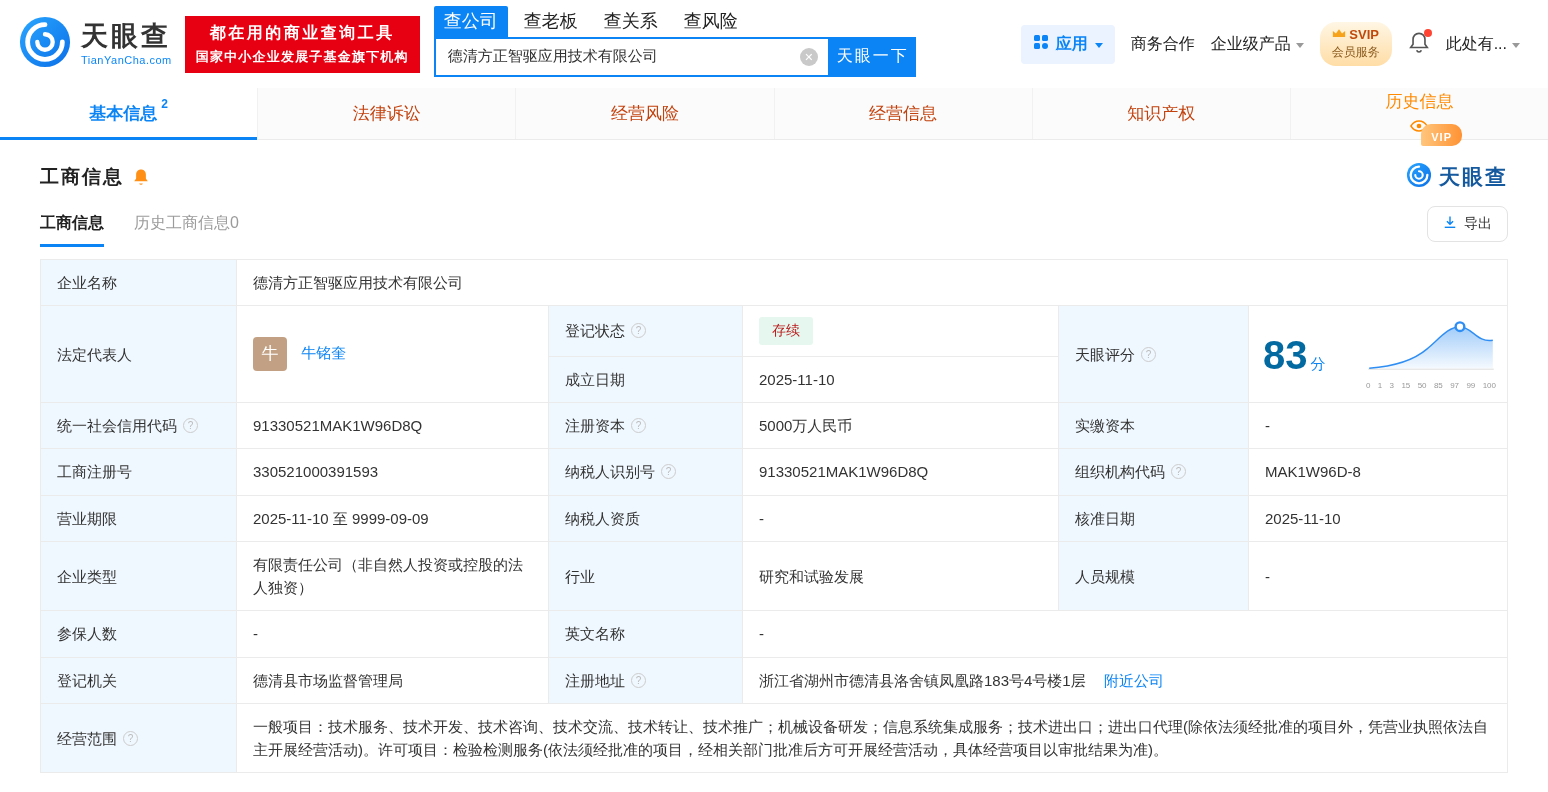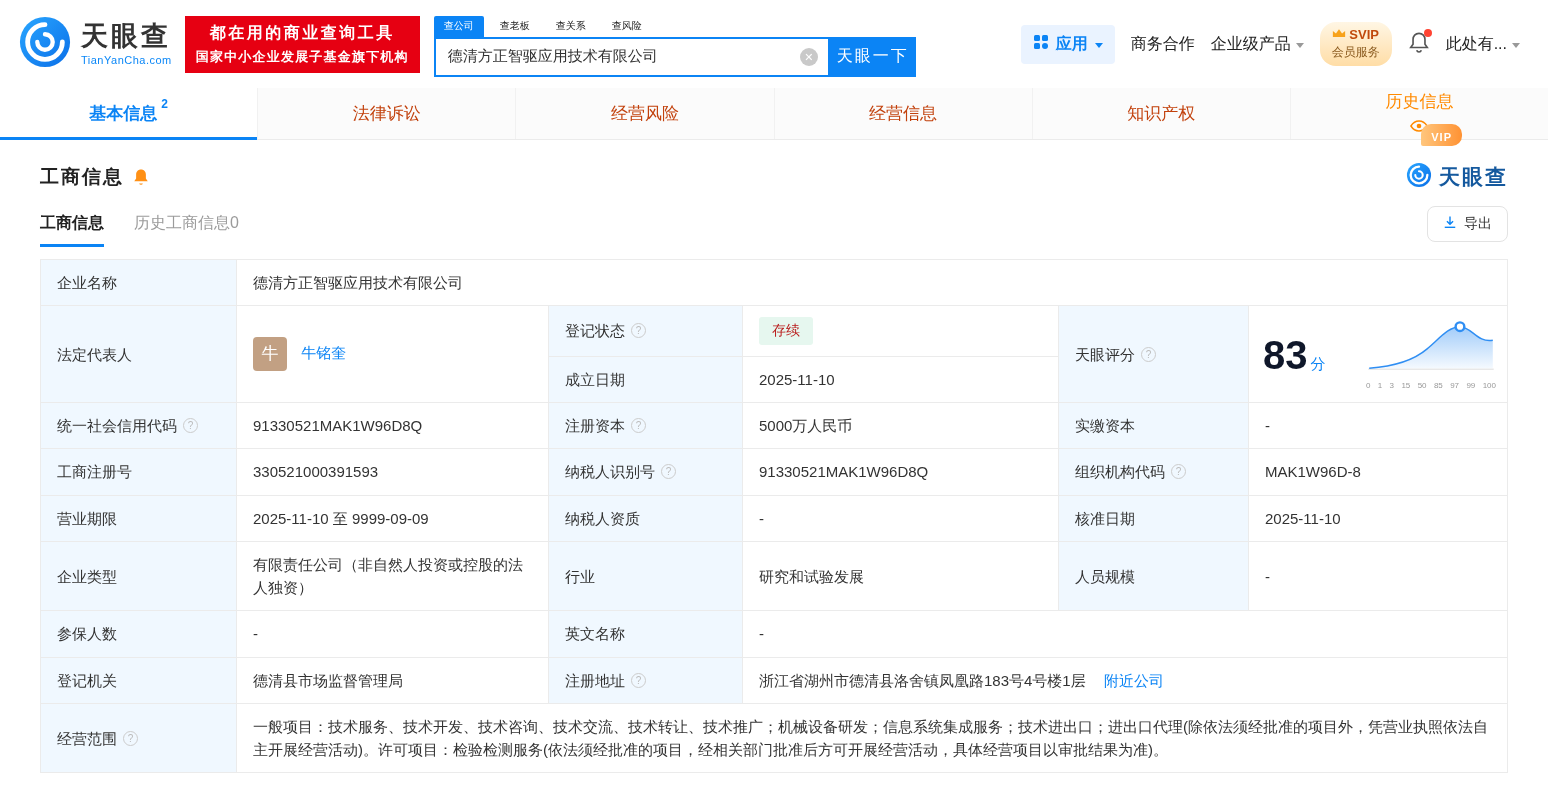"查公司" .search-tab { font-size: 10px -> 18px }
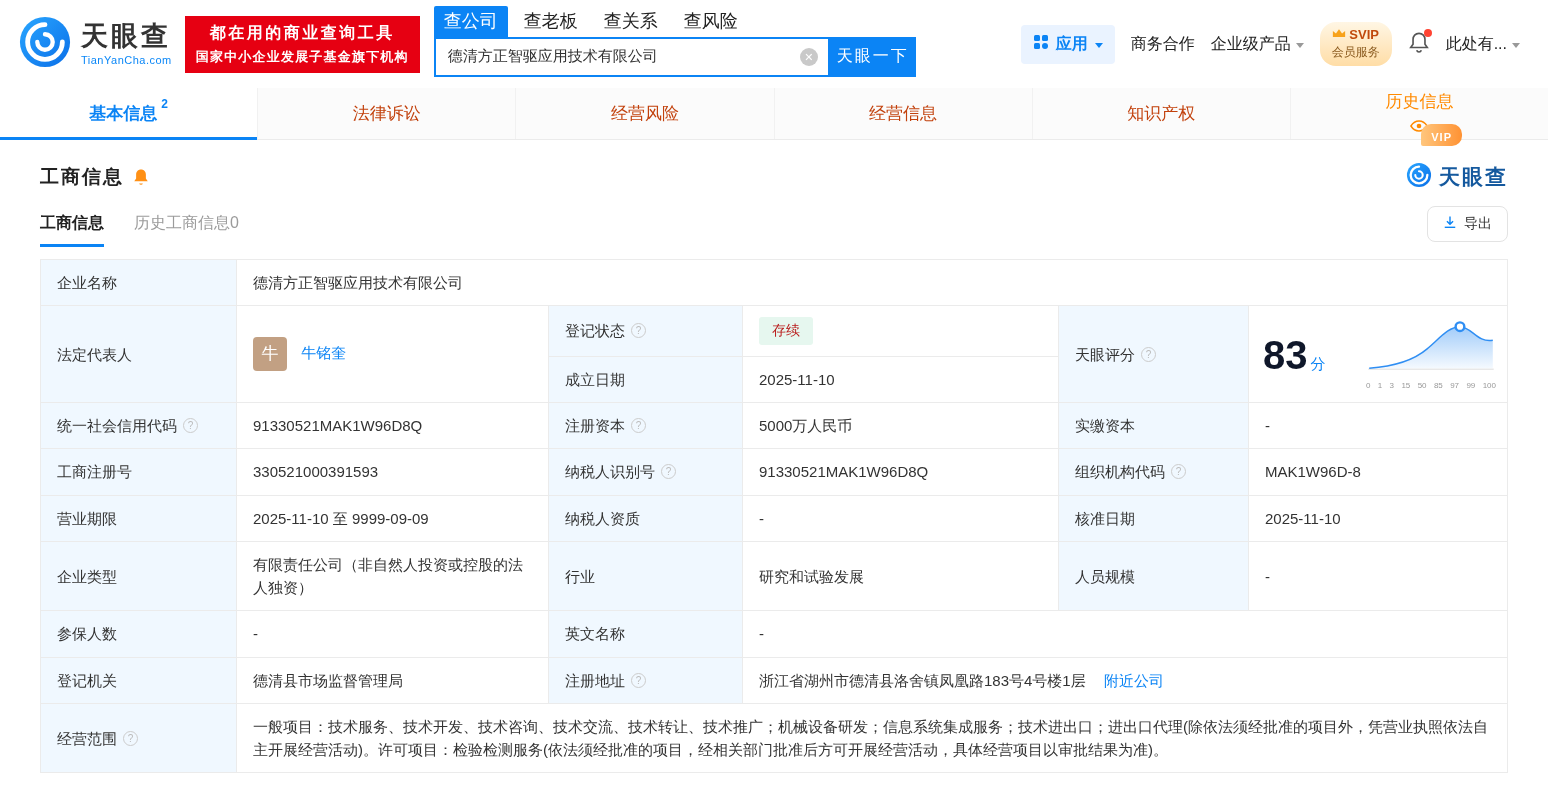"83" .score-val { color: #0f172a -> #0369a1 }
